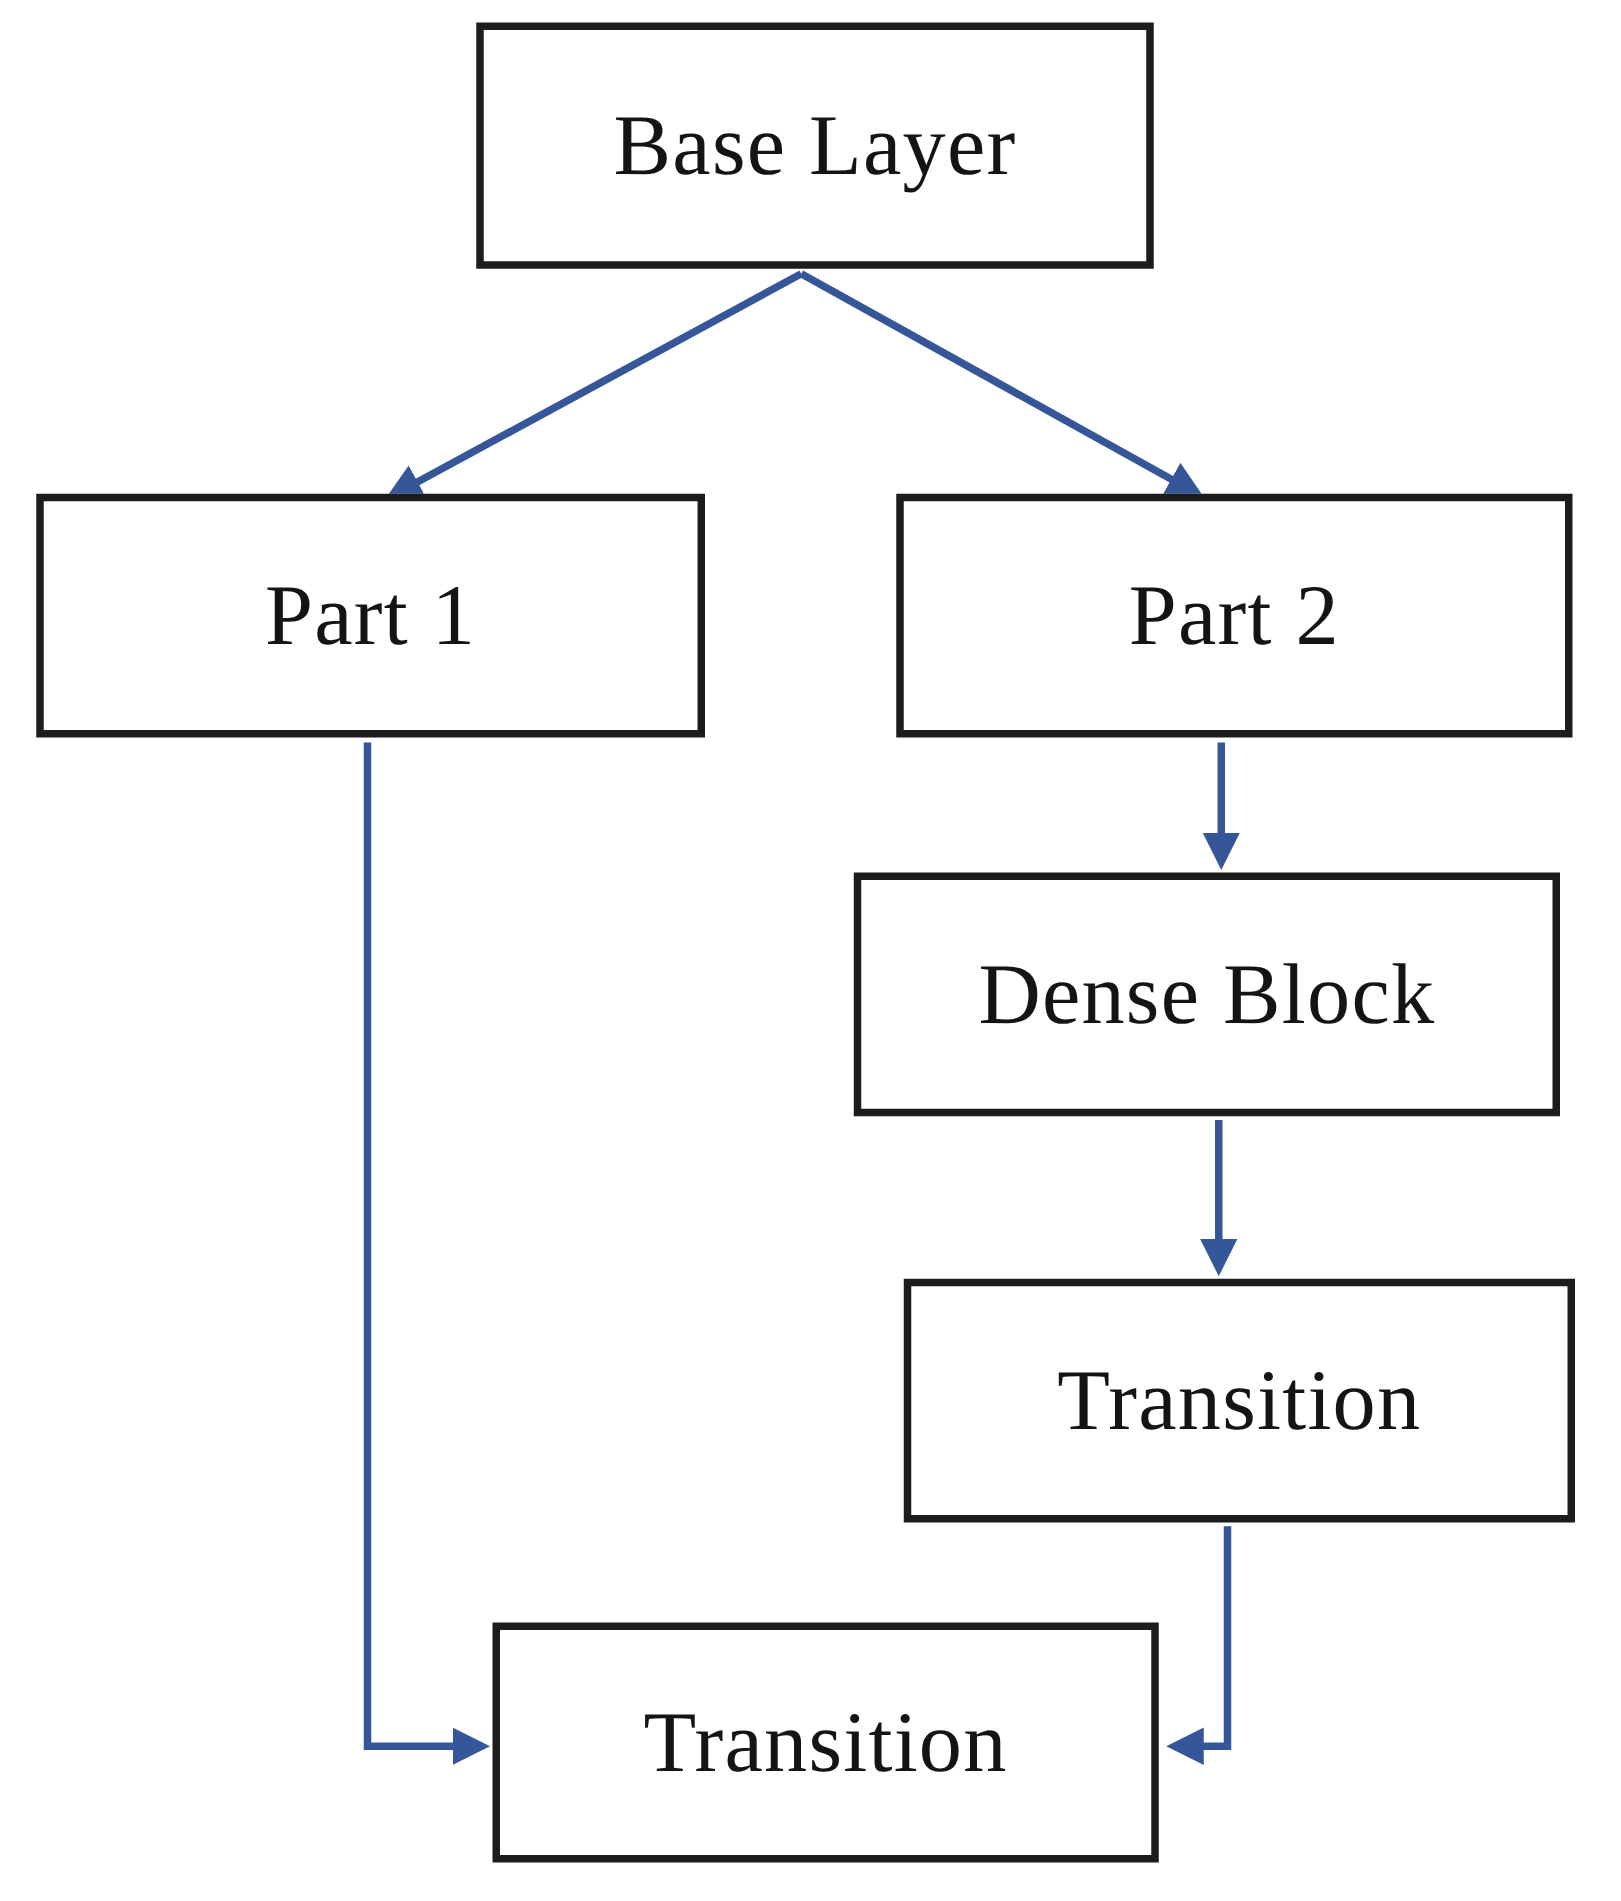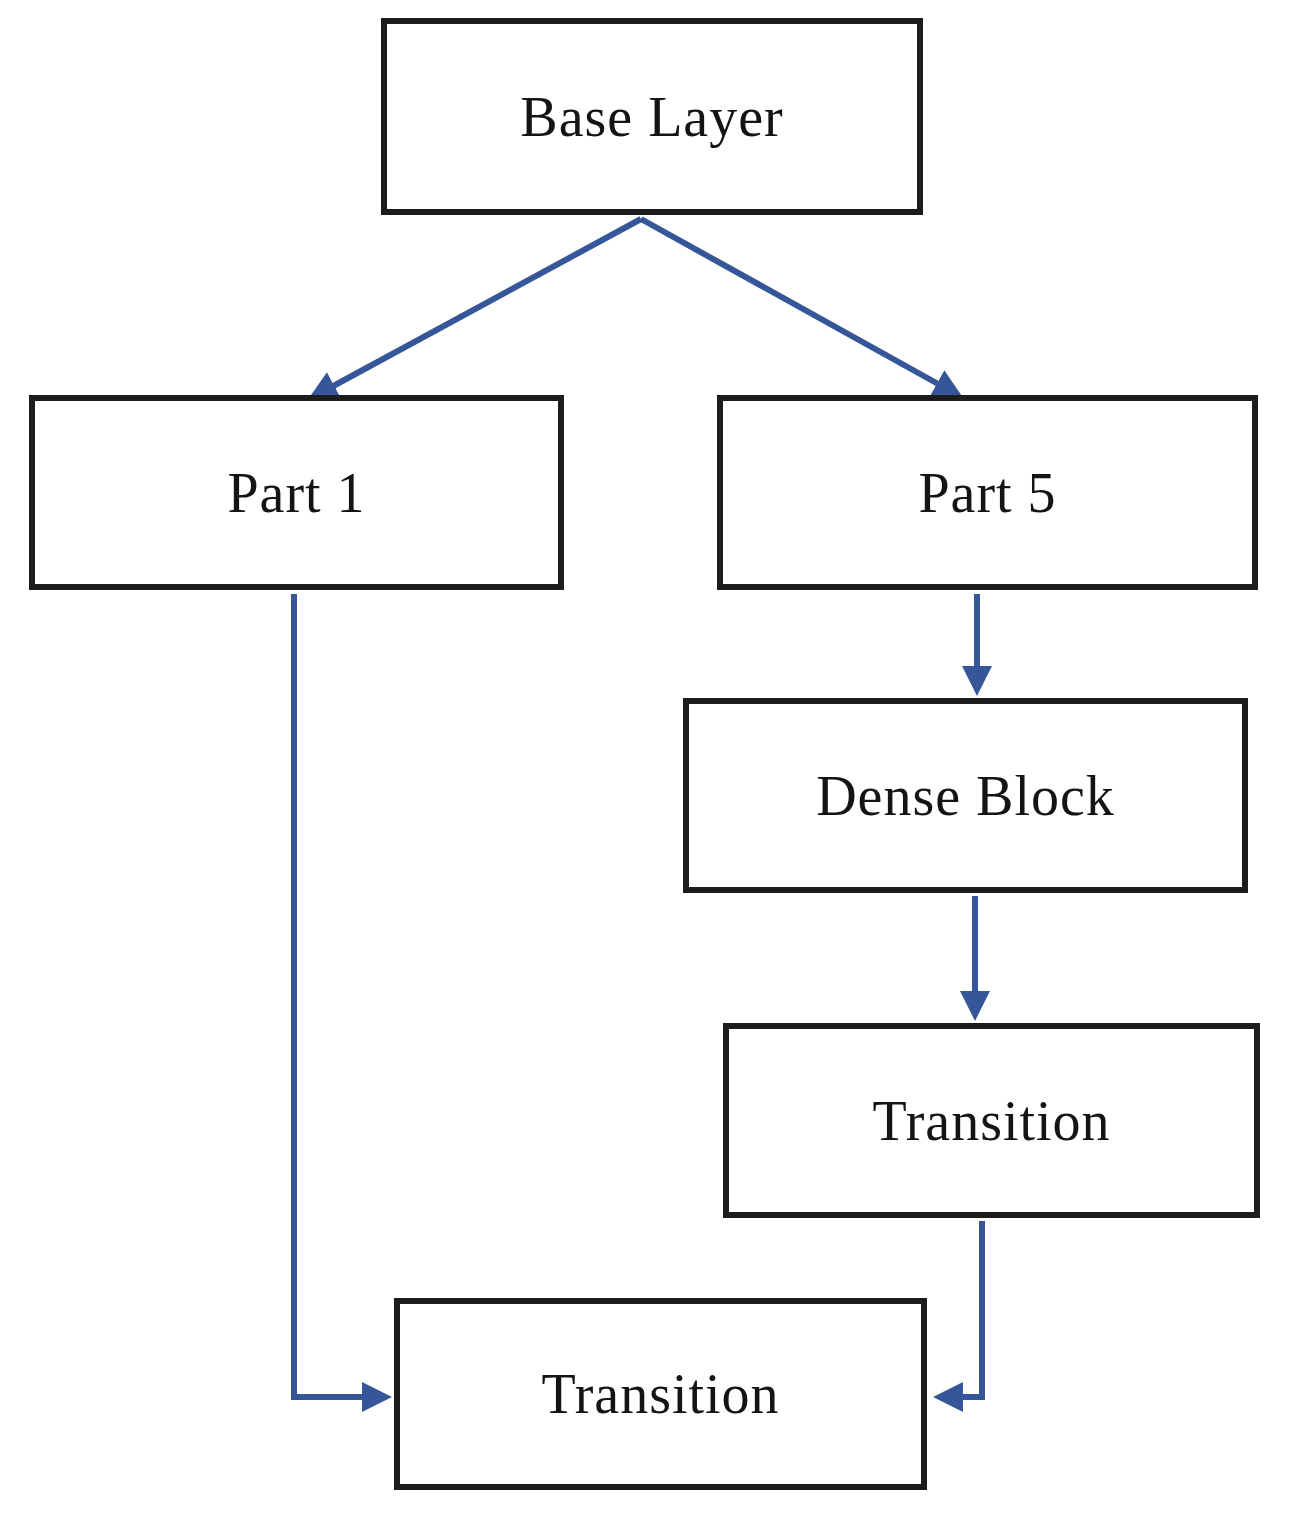"Base Layer" .node { font-size: 56px -> 69px }
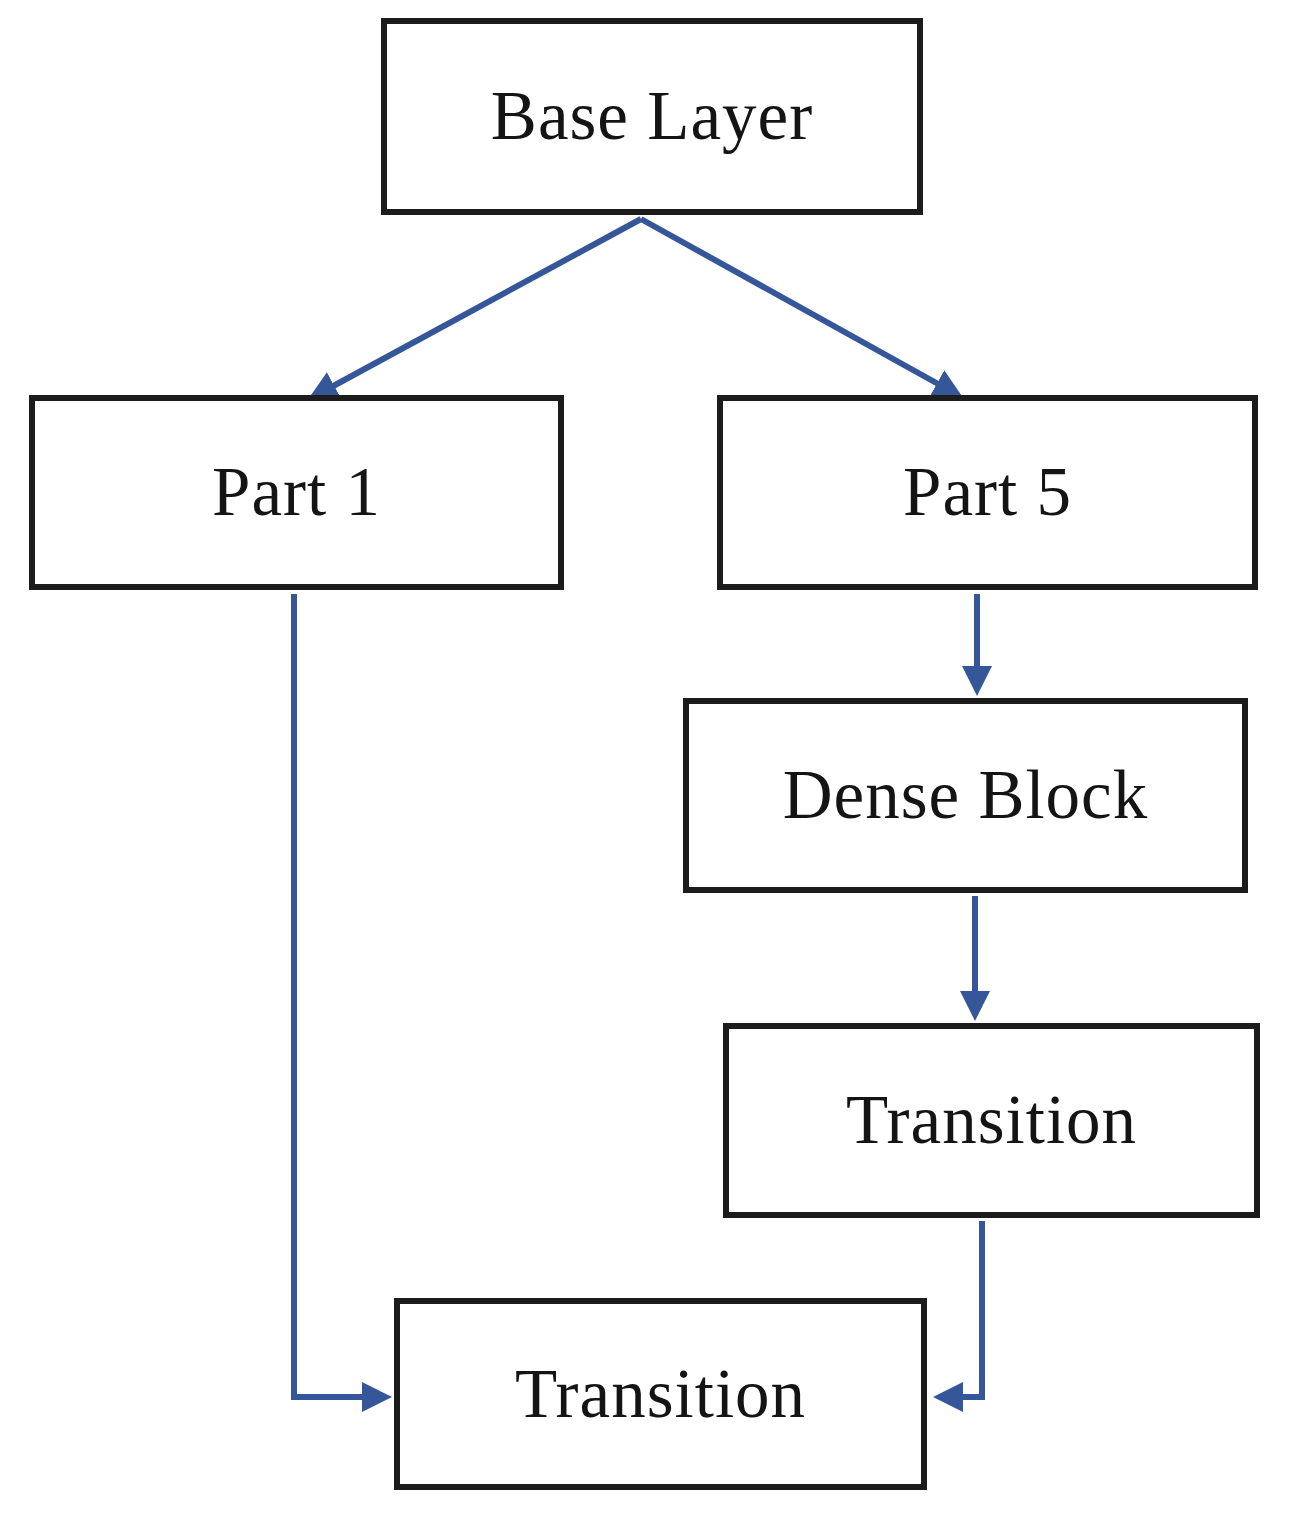"Part 5" span { text: 5 -> 2 }
